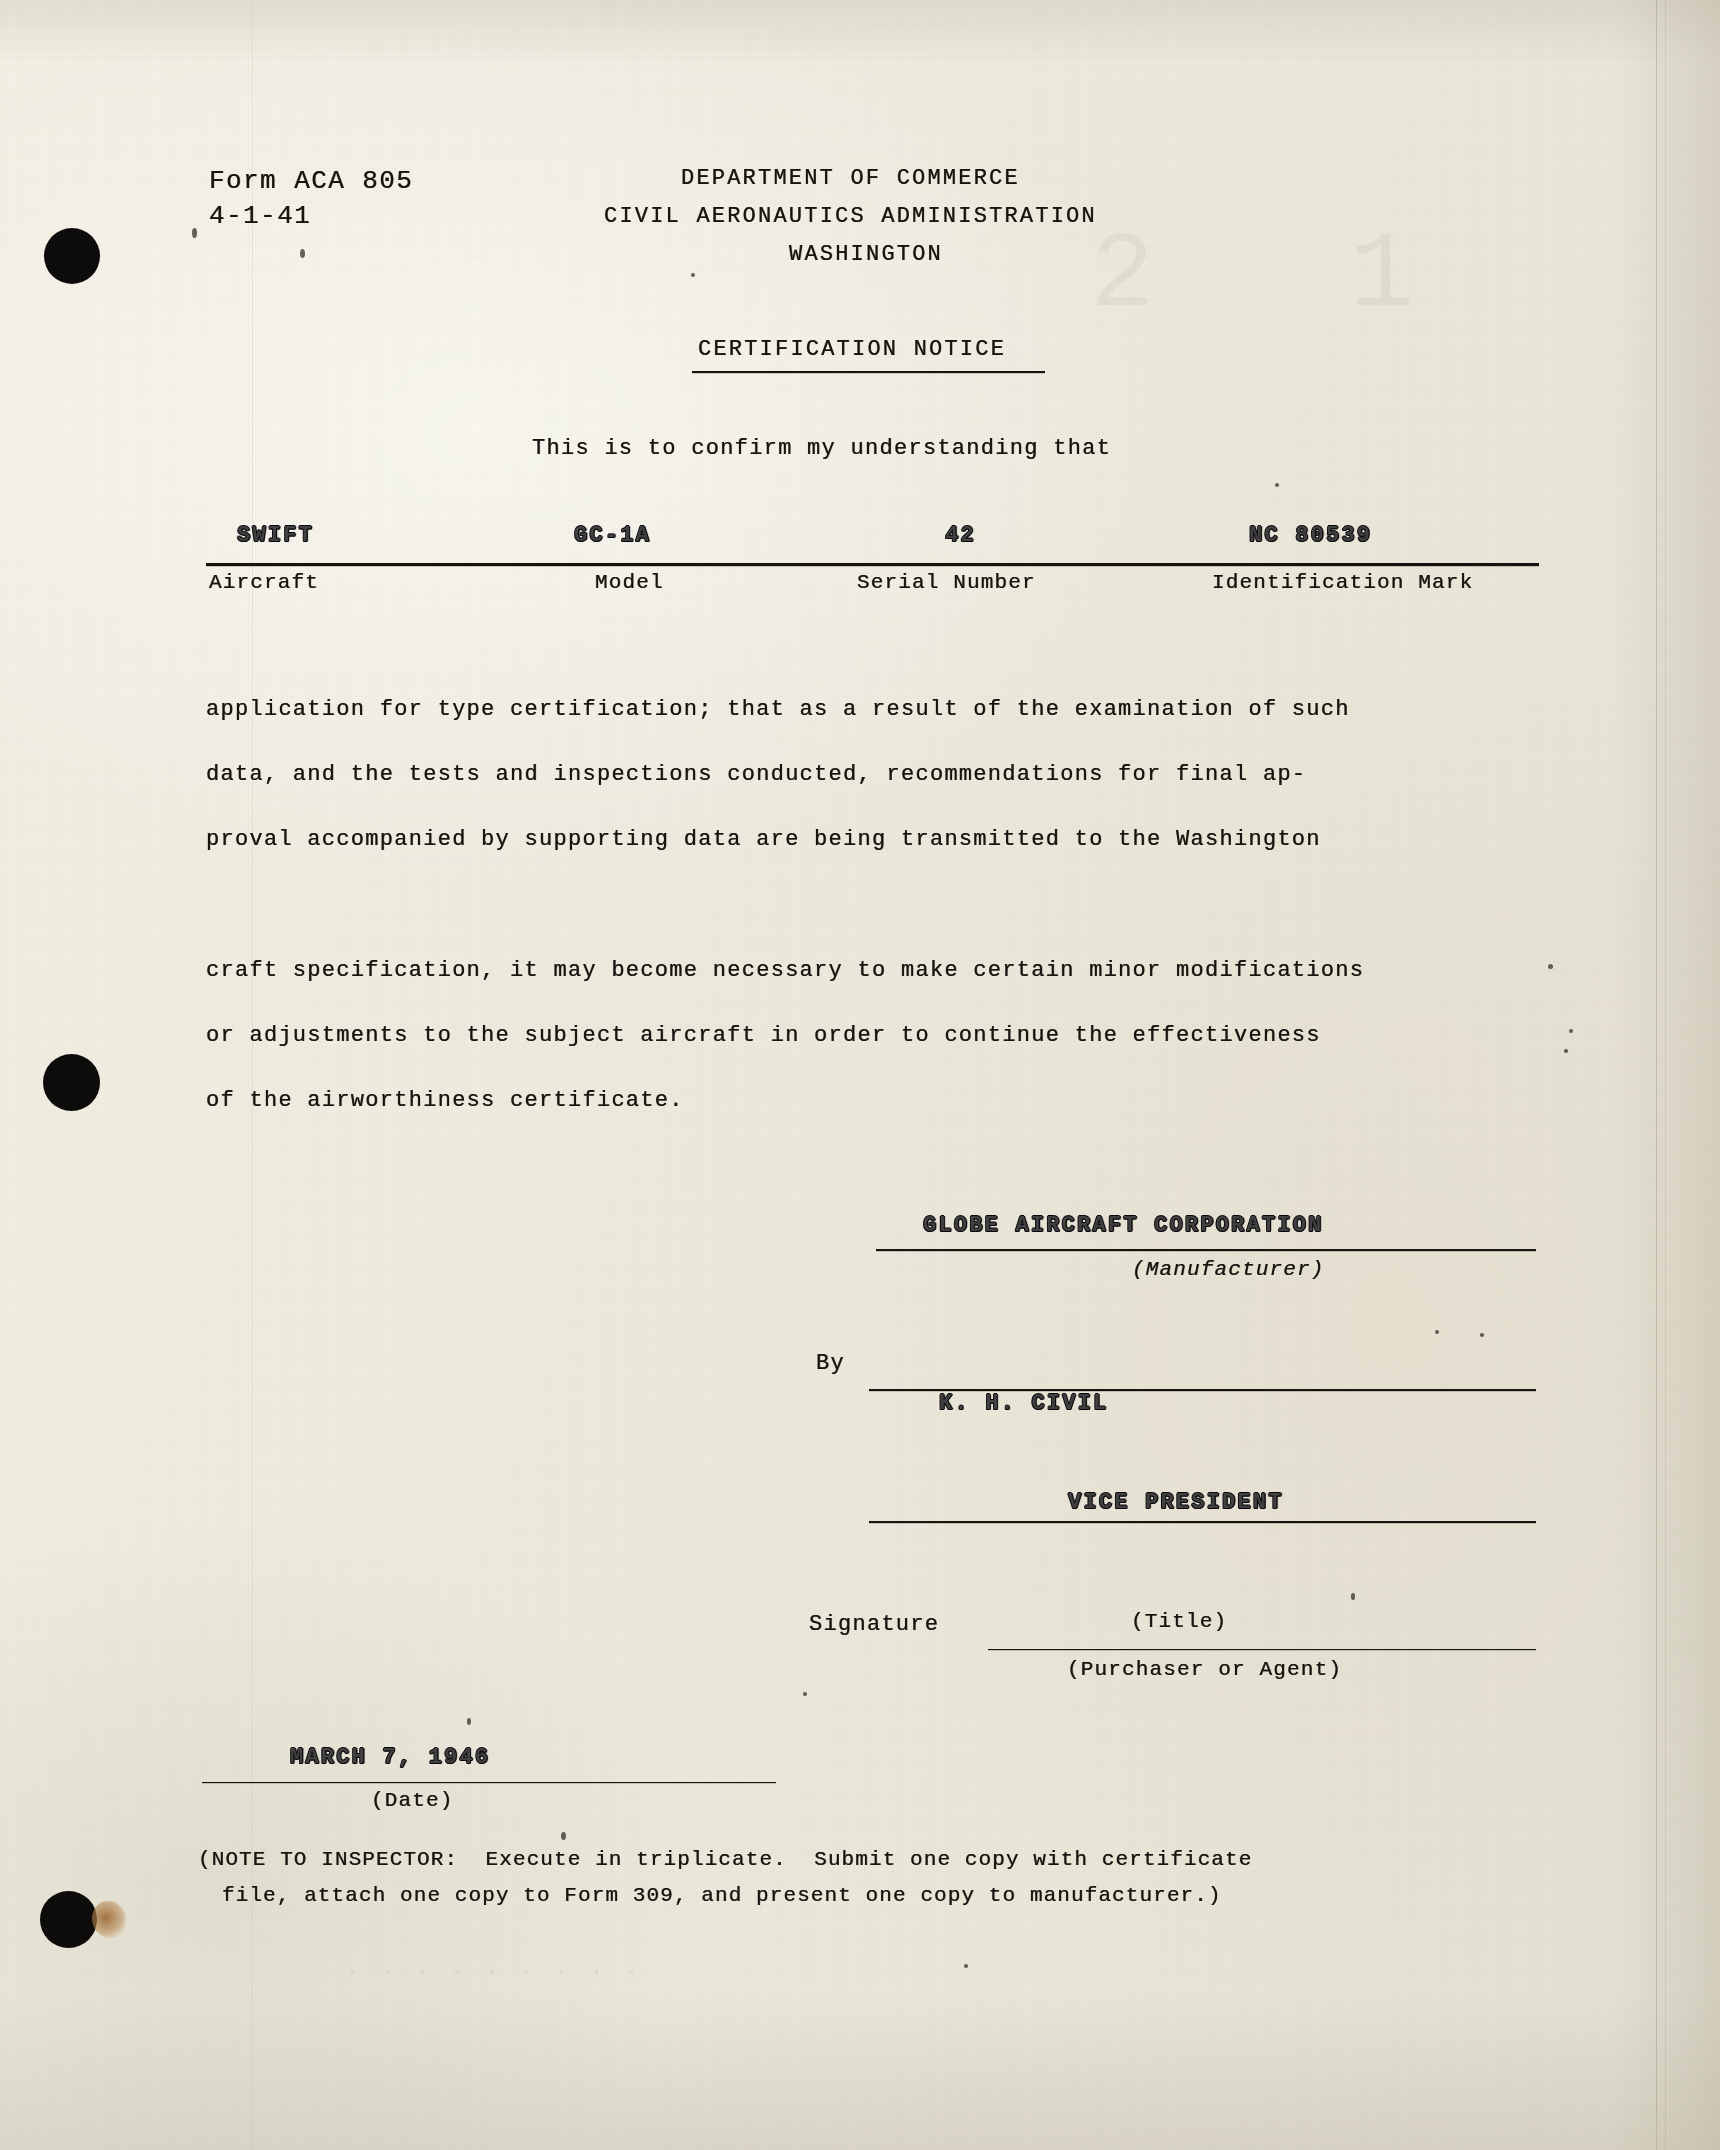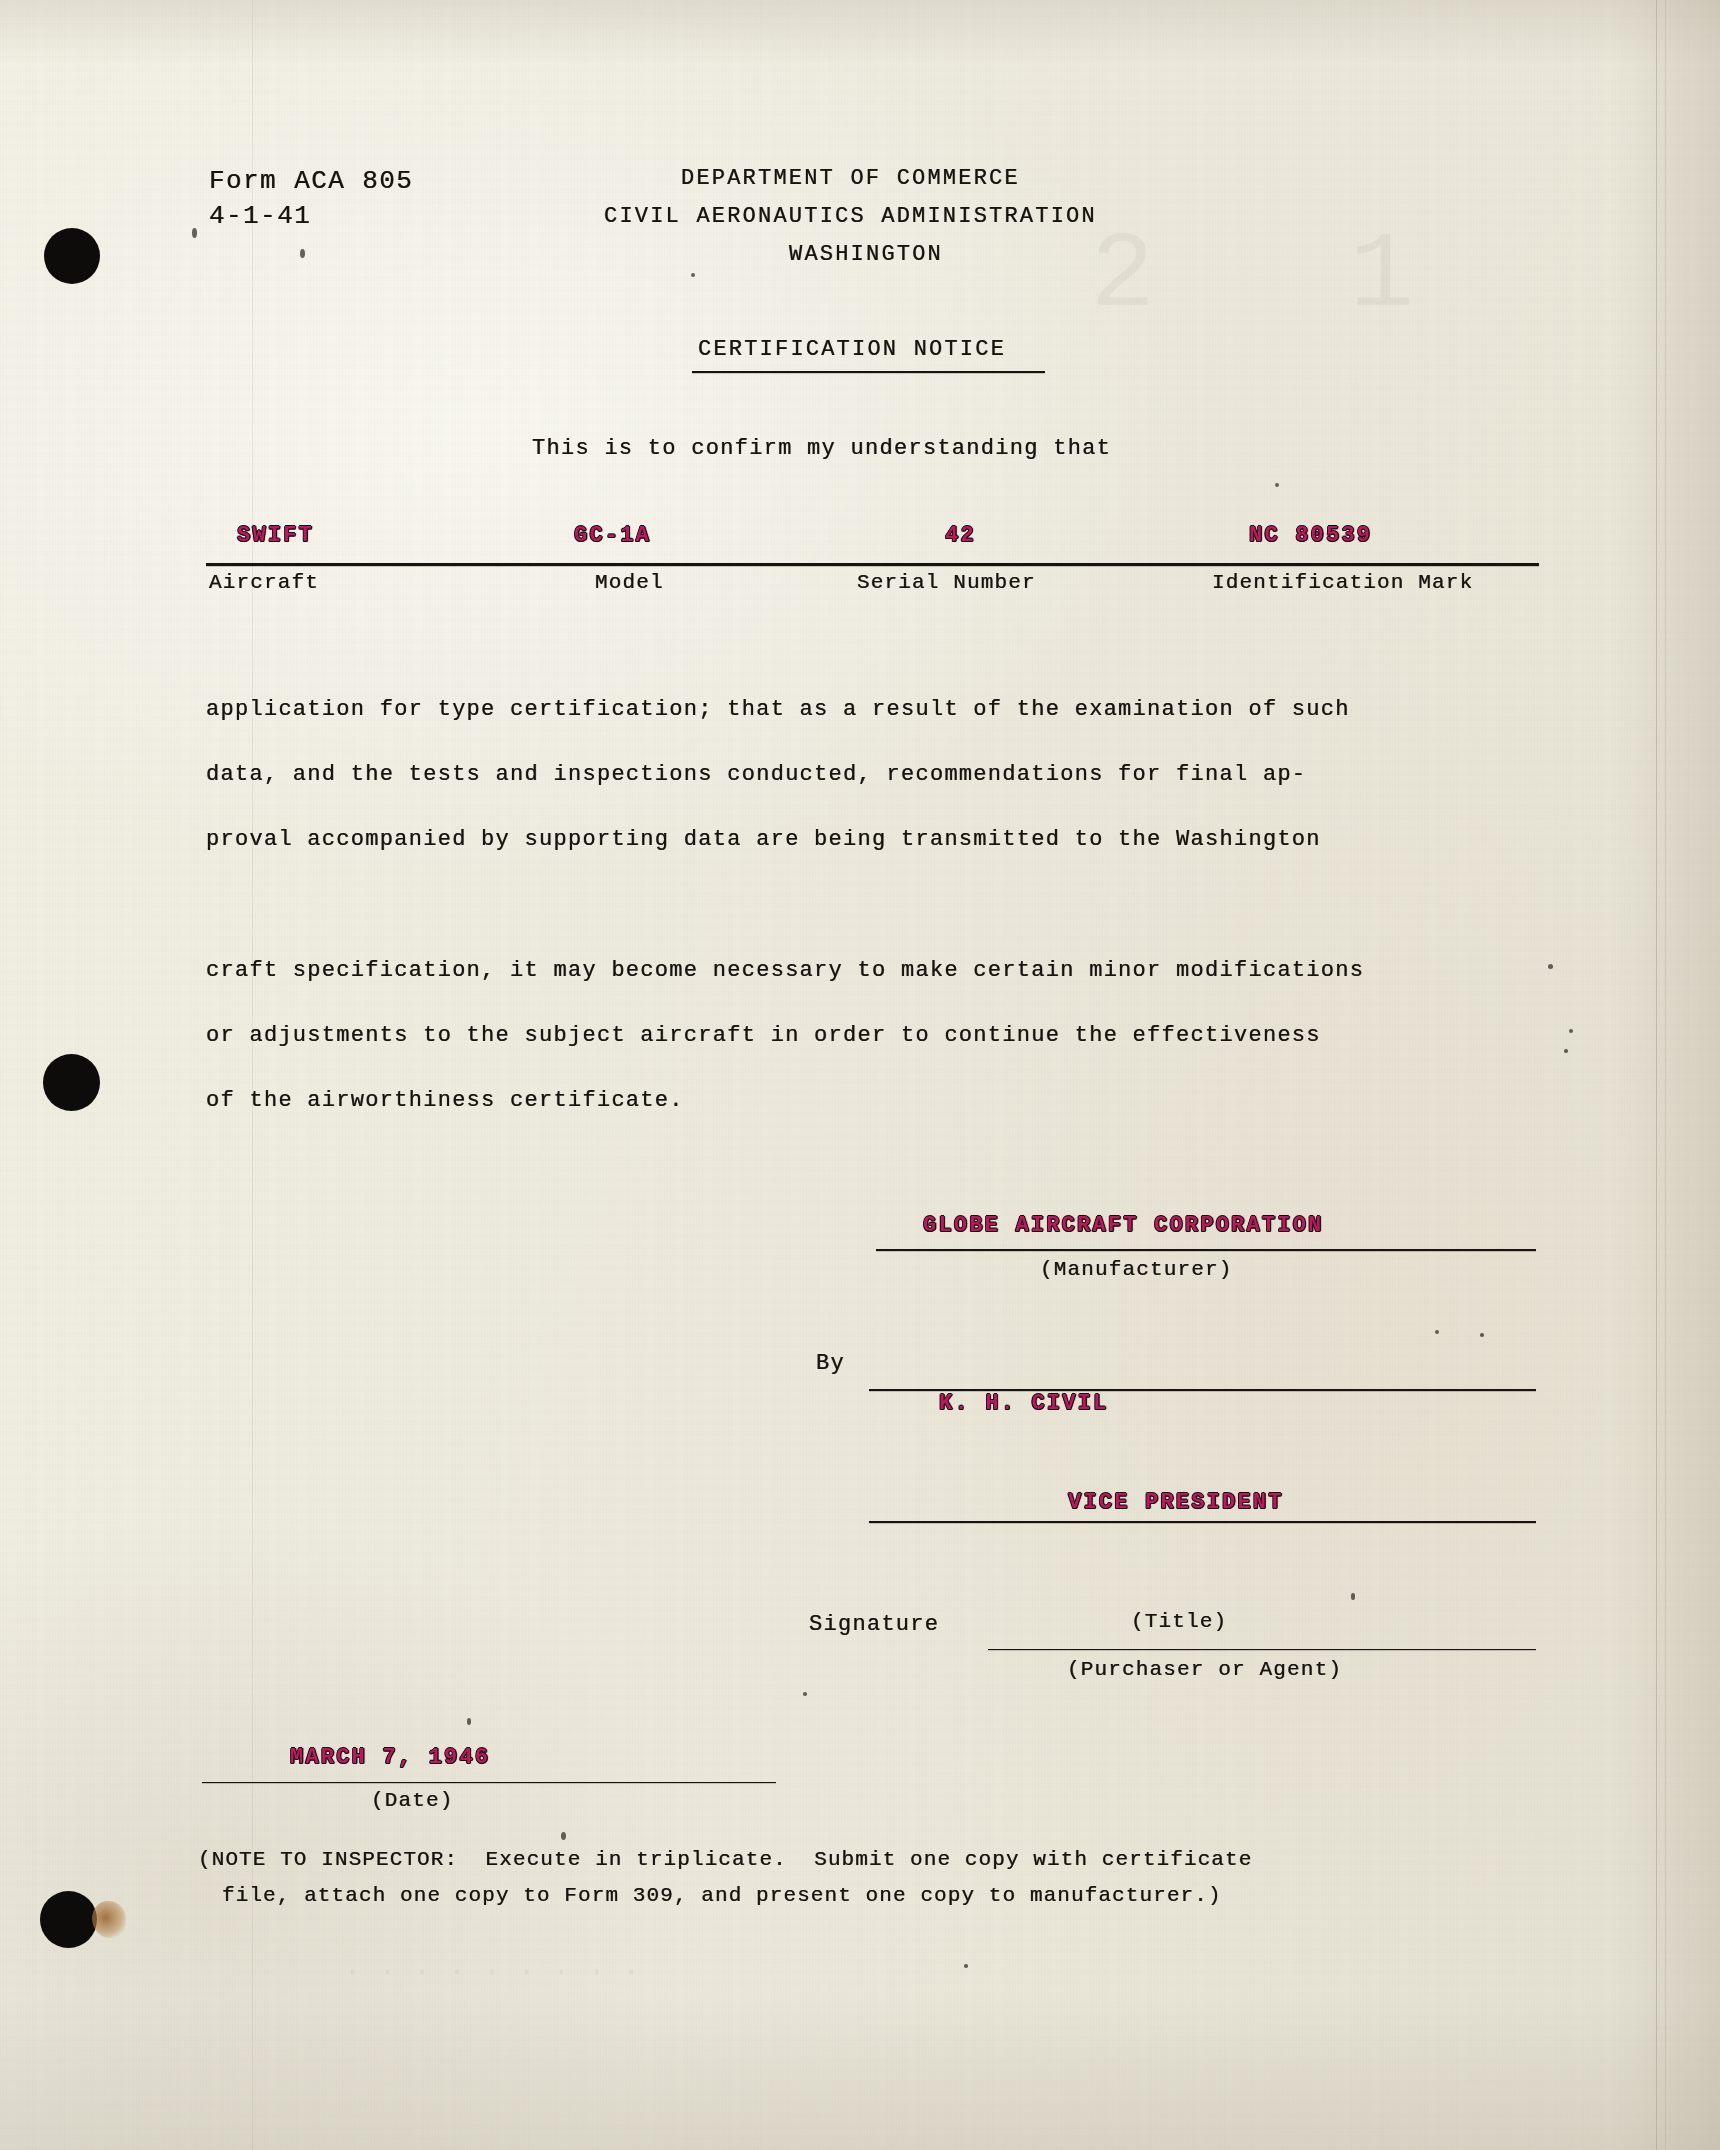"SWIFT" .filled { color: #be185d -> #404040 }
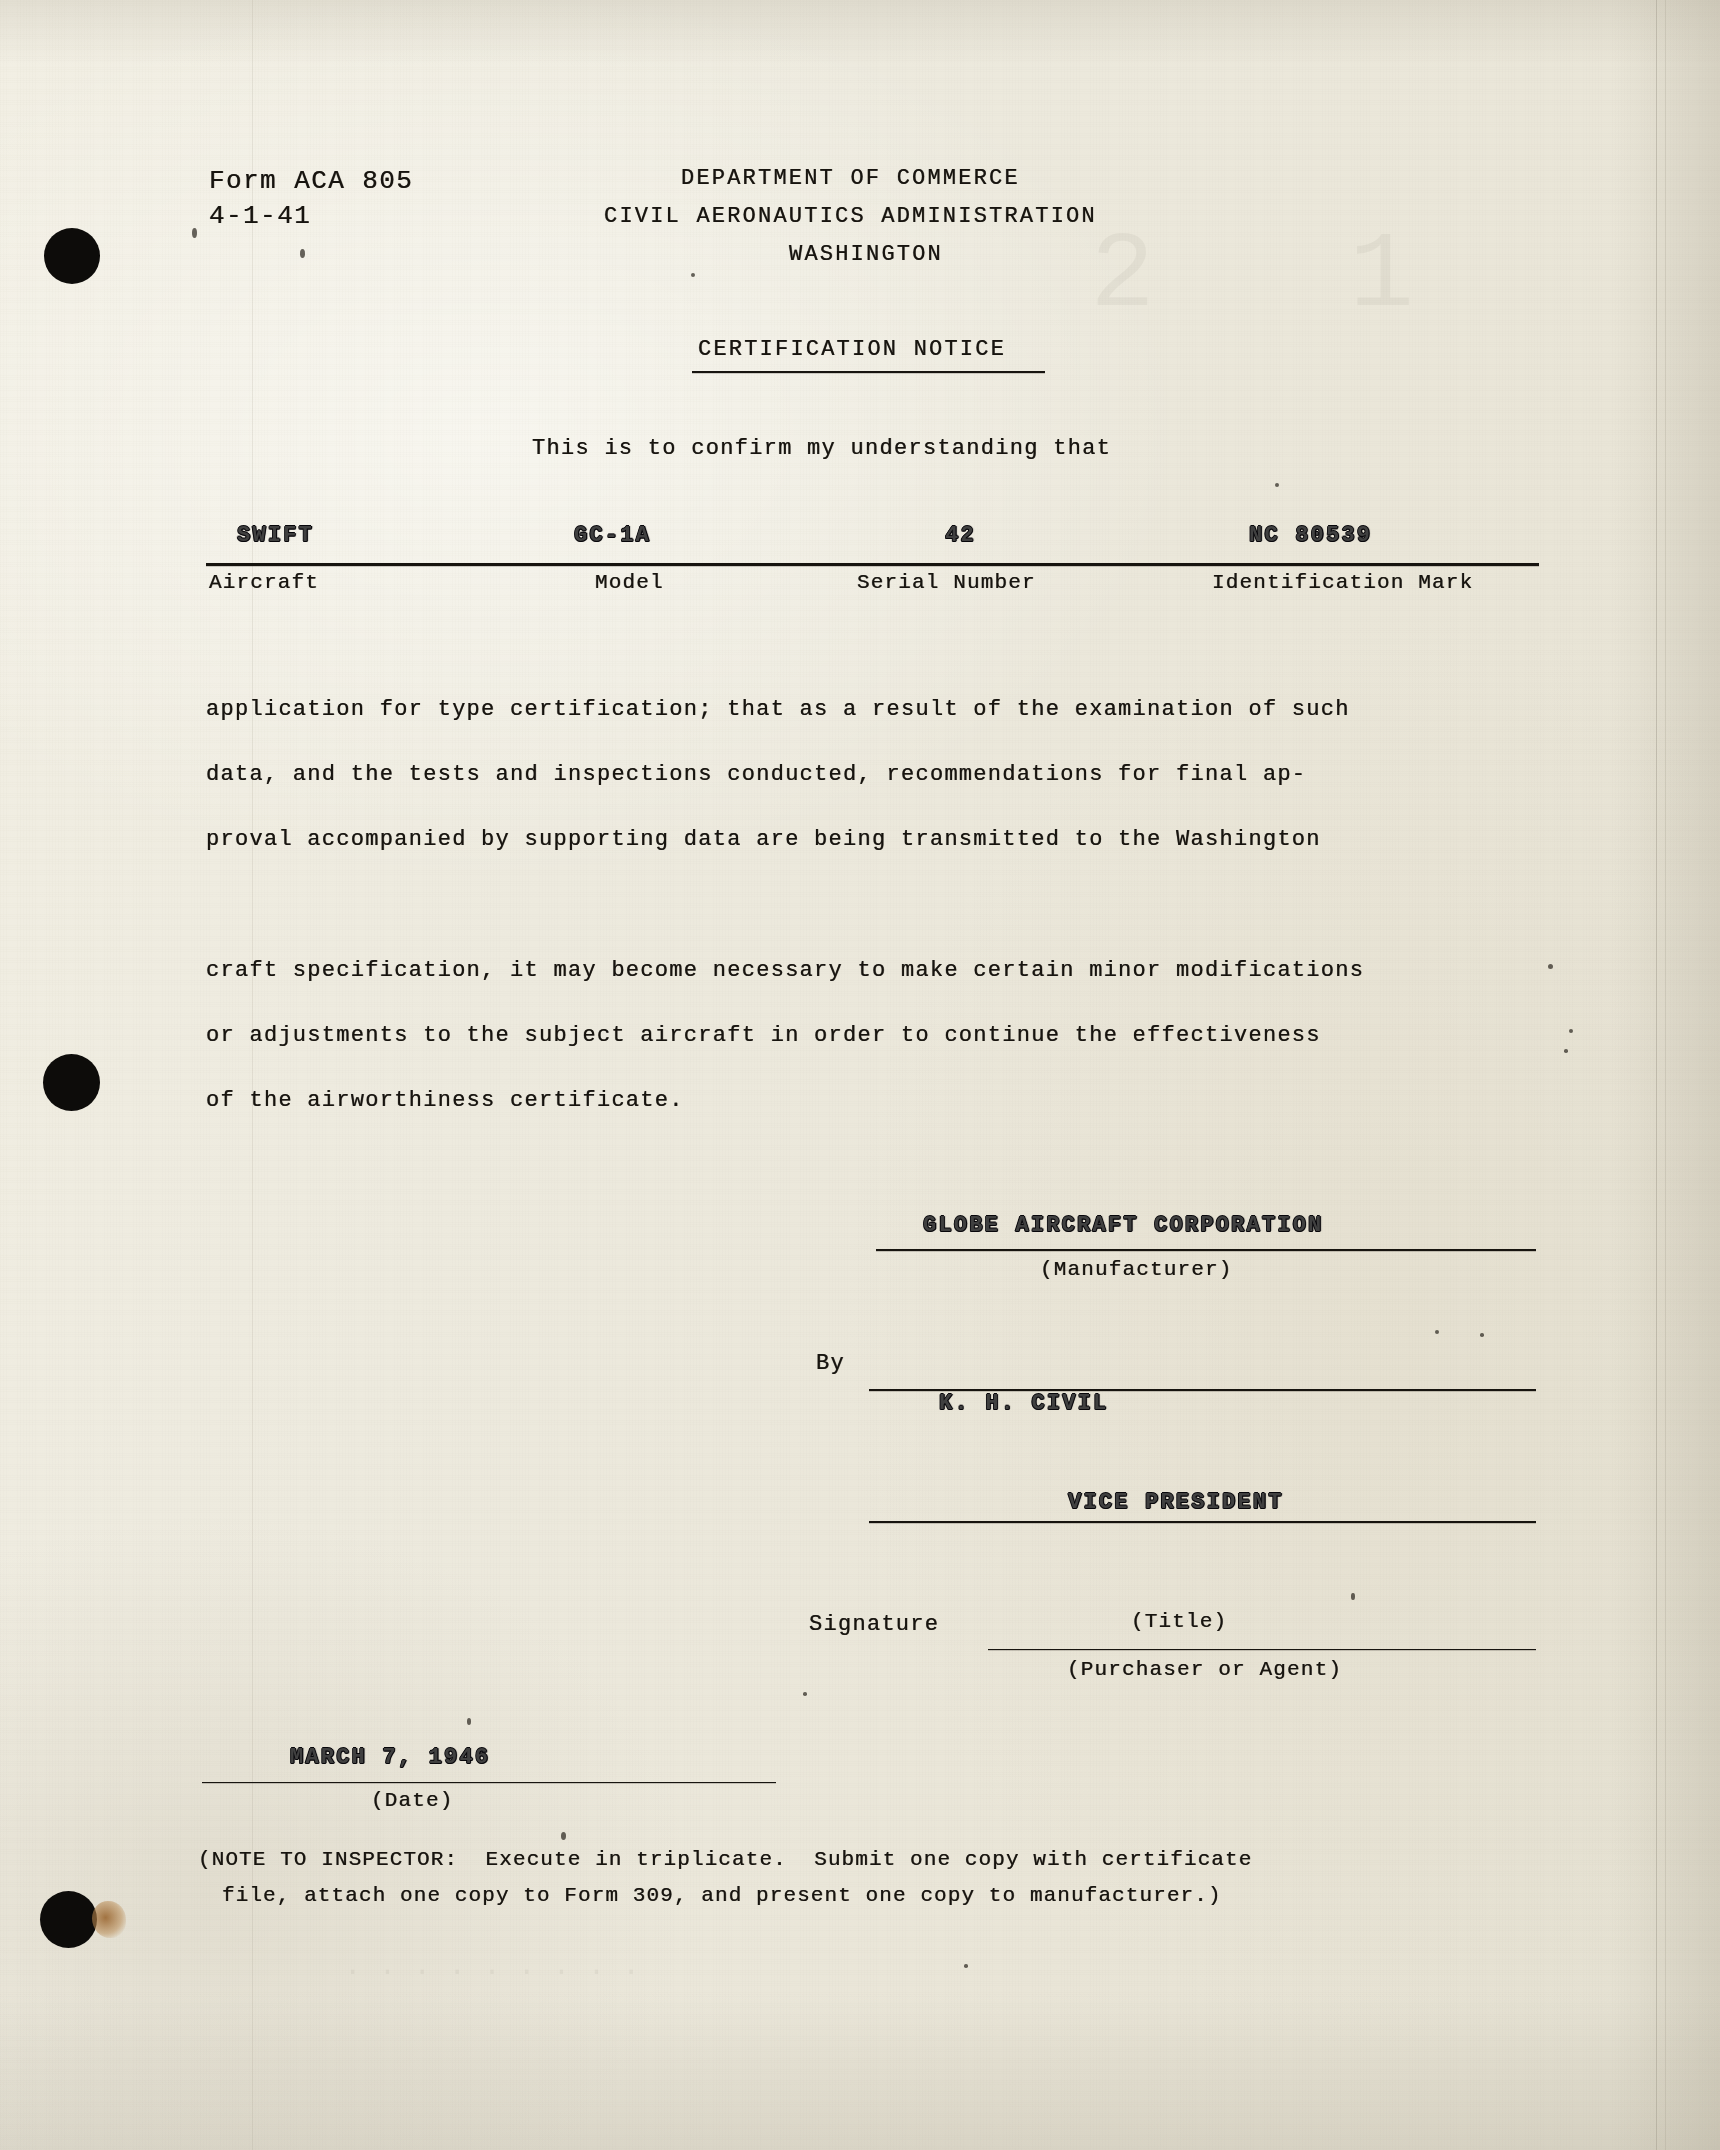"(Manufacturer)" div.t { font-style: none -> italic; left: 1040px -> 1132px }
